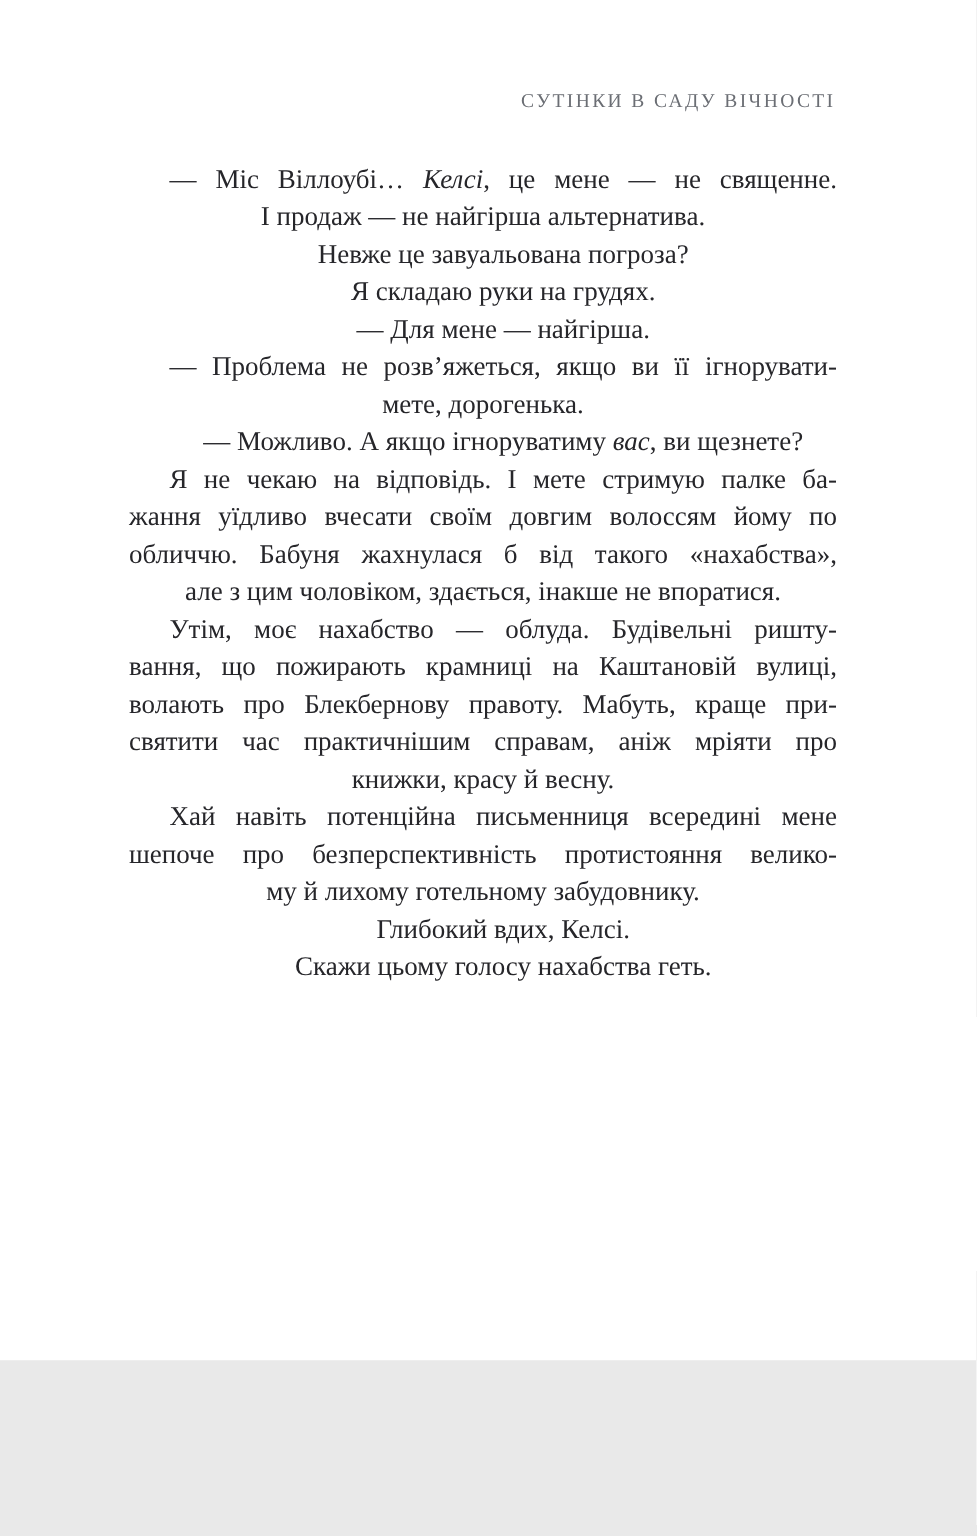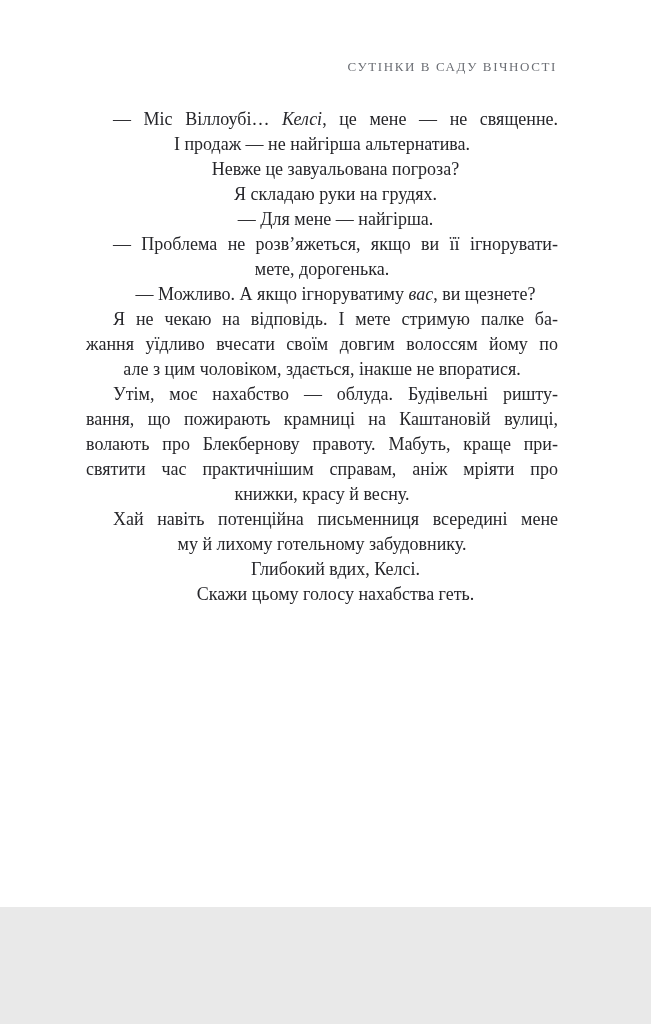"обличчю. Бабуня жахнулася б від" div.line { html: none -> <div><span>обличчю. Бабуня жахнулася б від такого «нахабства»,</span></div> }
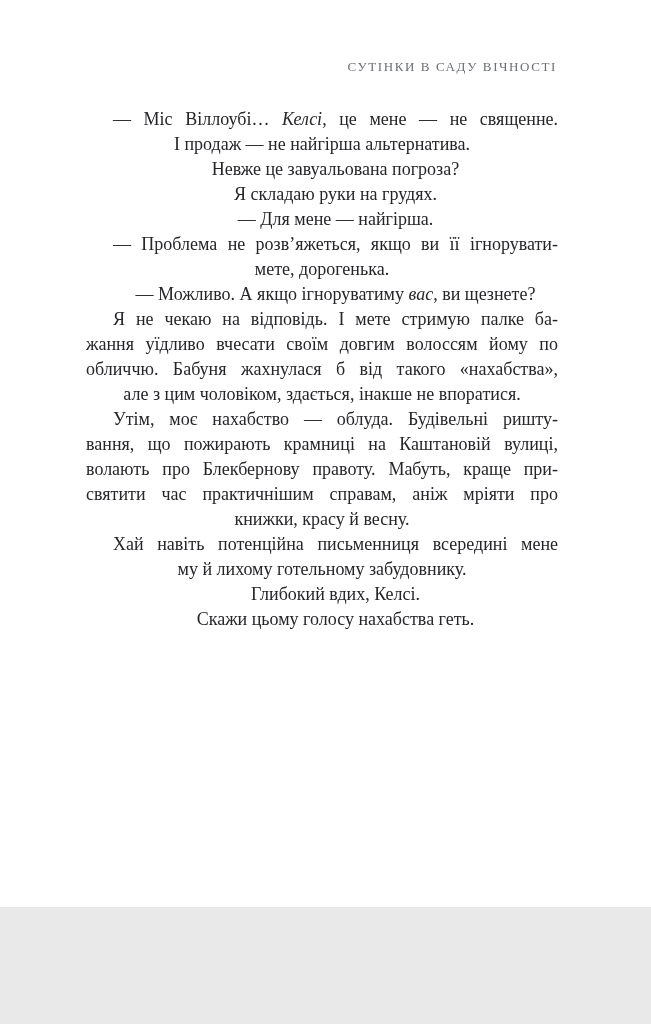"шепоче про безперспективність" div.line { html: none -> <div><span>шепоче про безперспективність протистояння велико-</span></div> }
